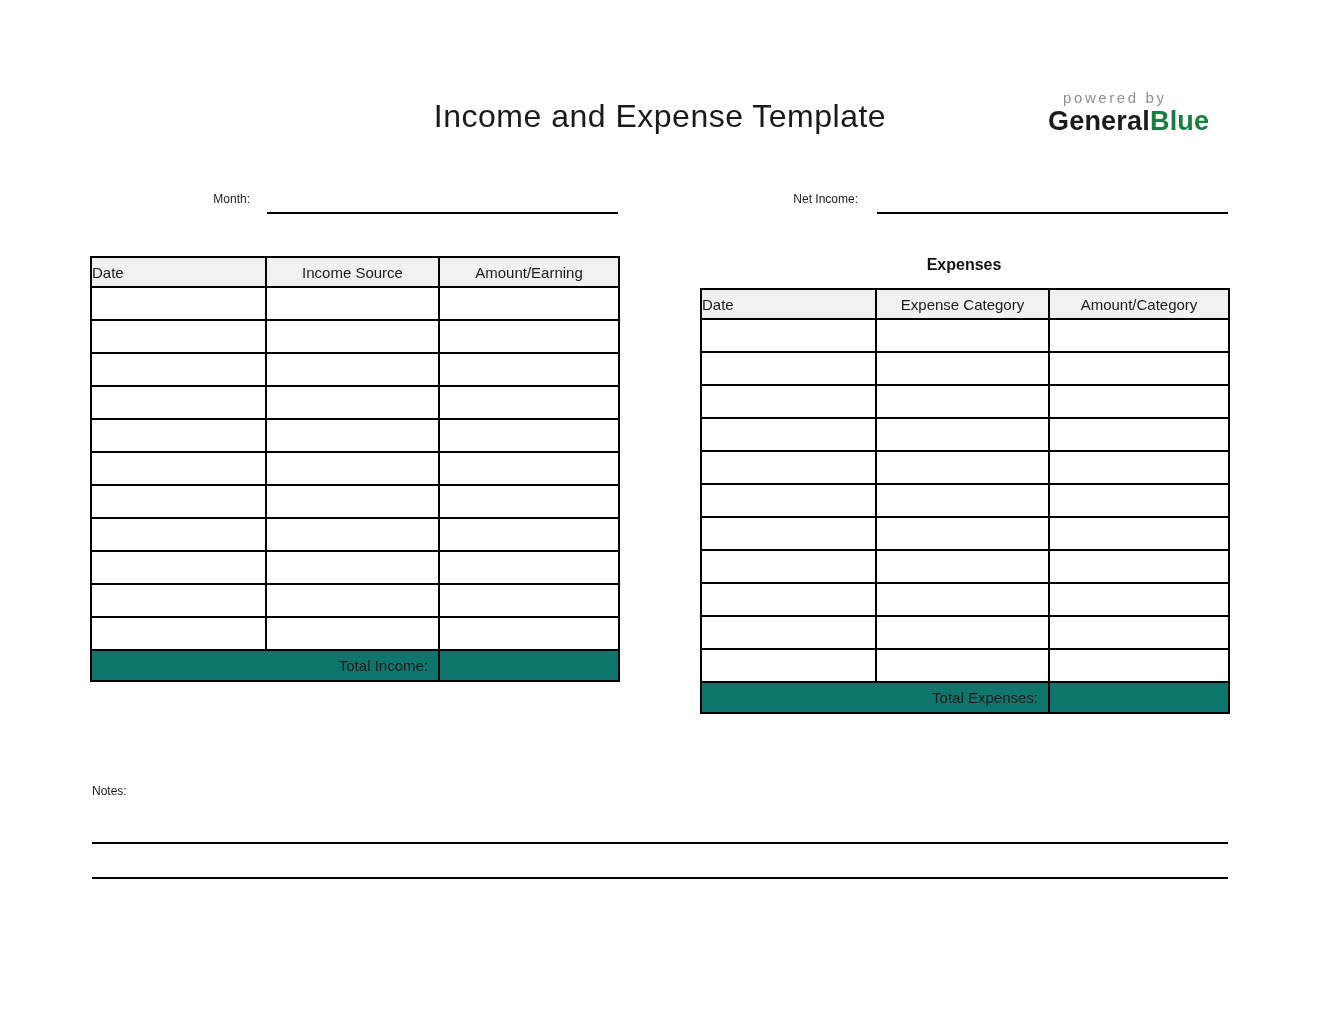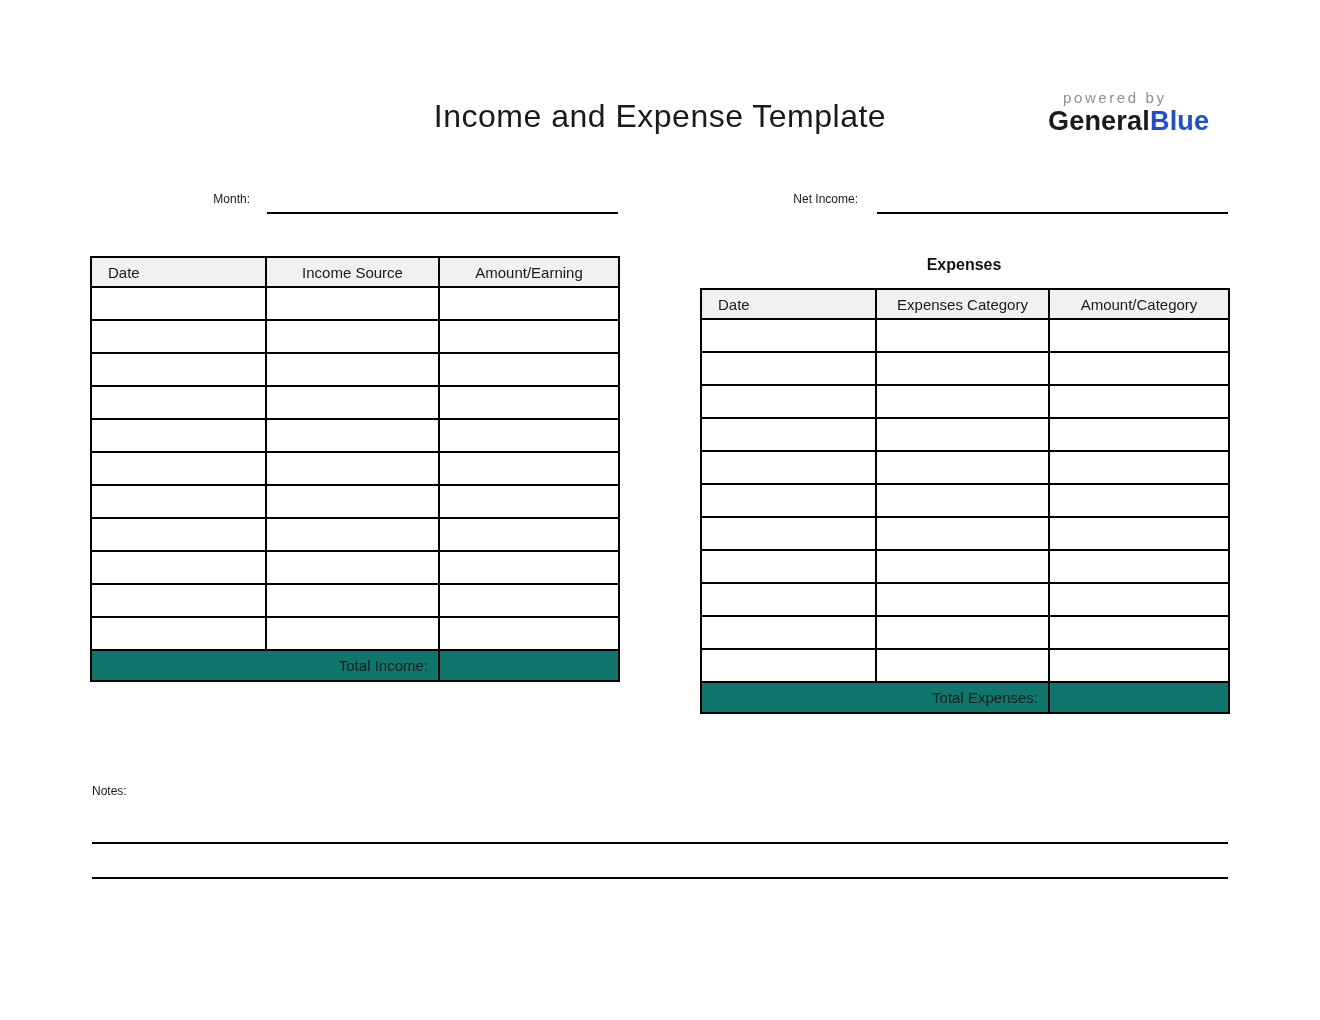"Blue" .brand .brandname .blue { color: #1d4ed8 -> #15803d }
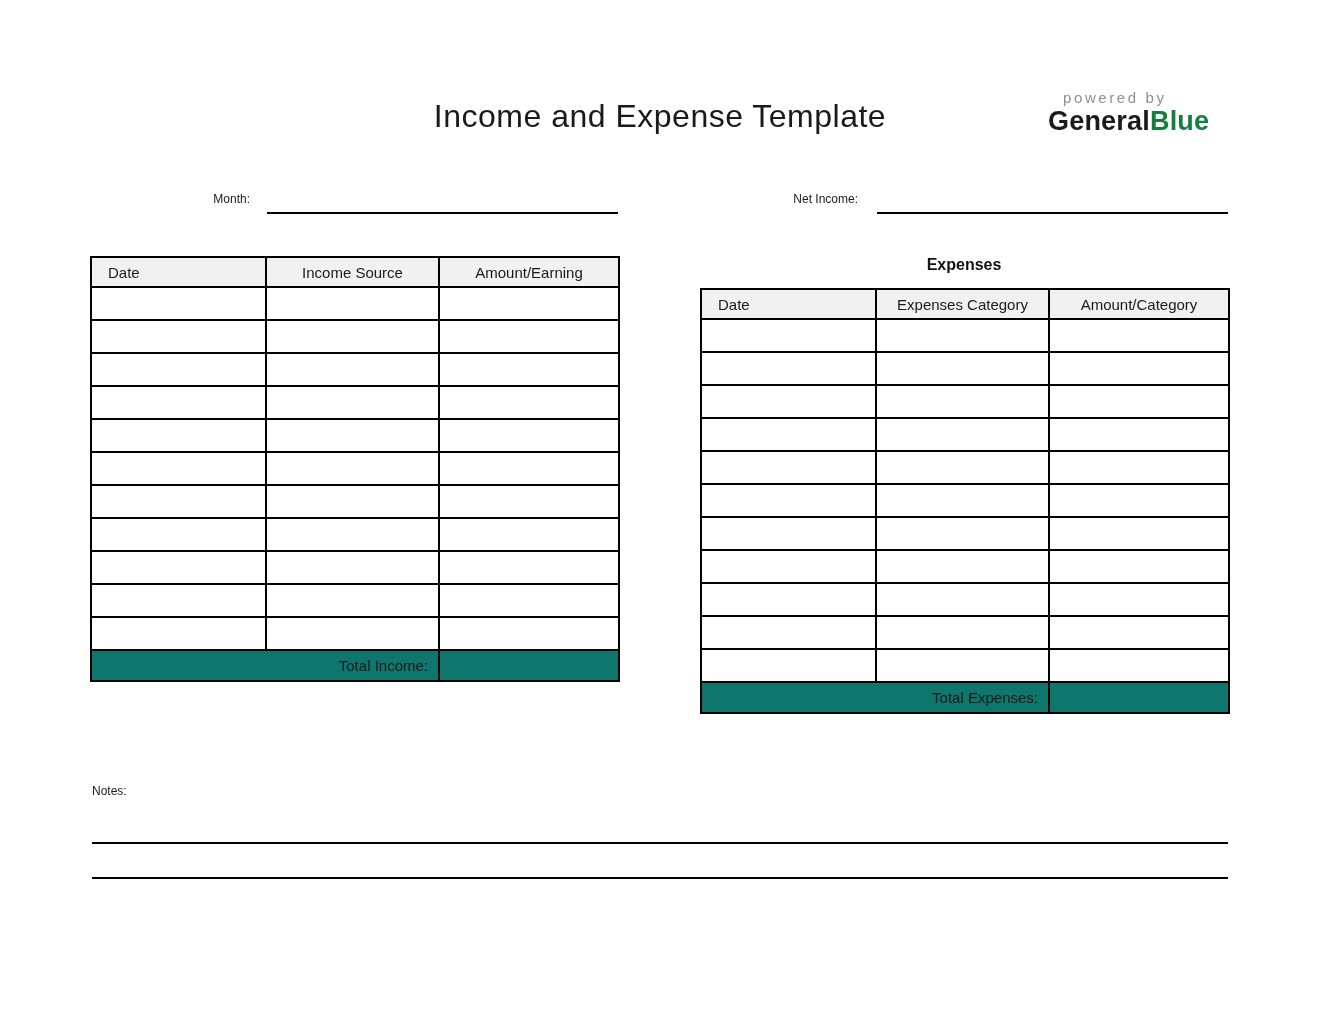"Date" thead th.col-date { padding-left: 16px -> 0 }
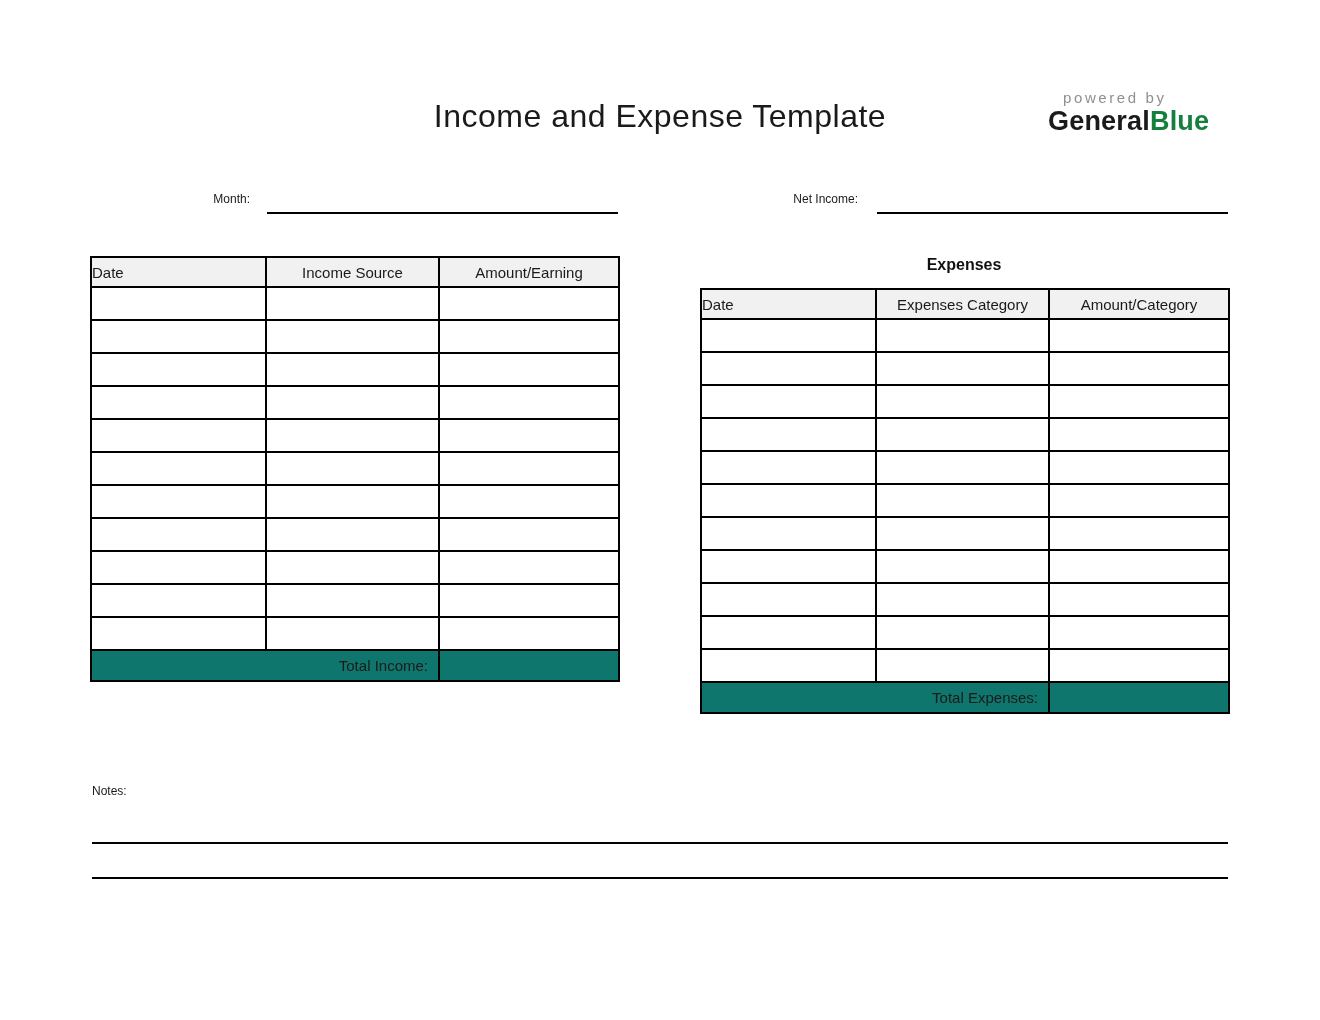"Expenses Category" th { text: Expenses -> Expense }
